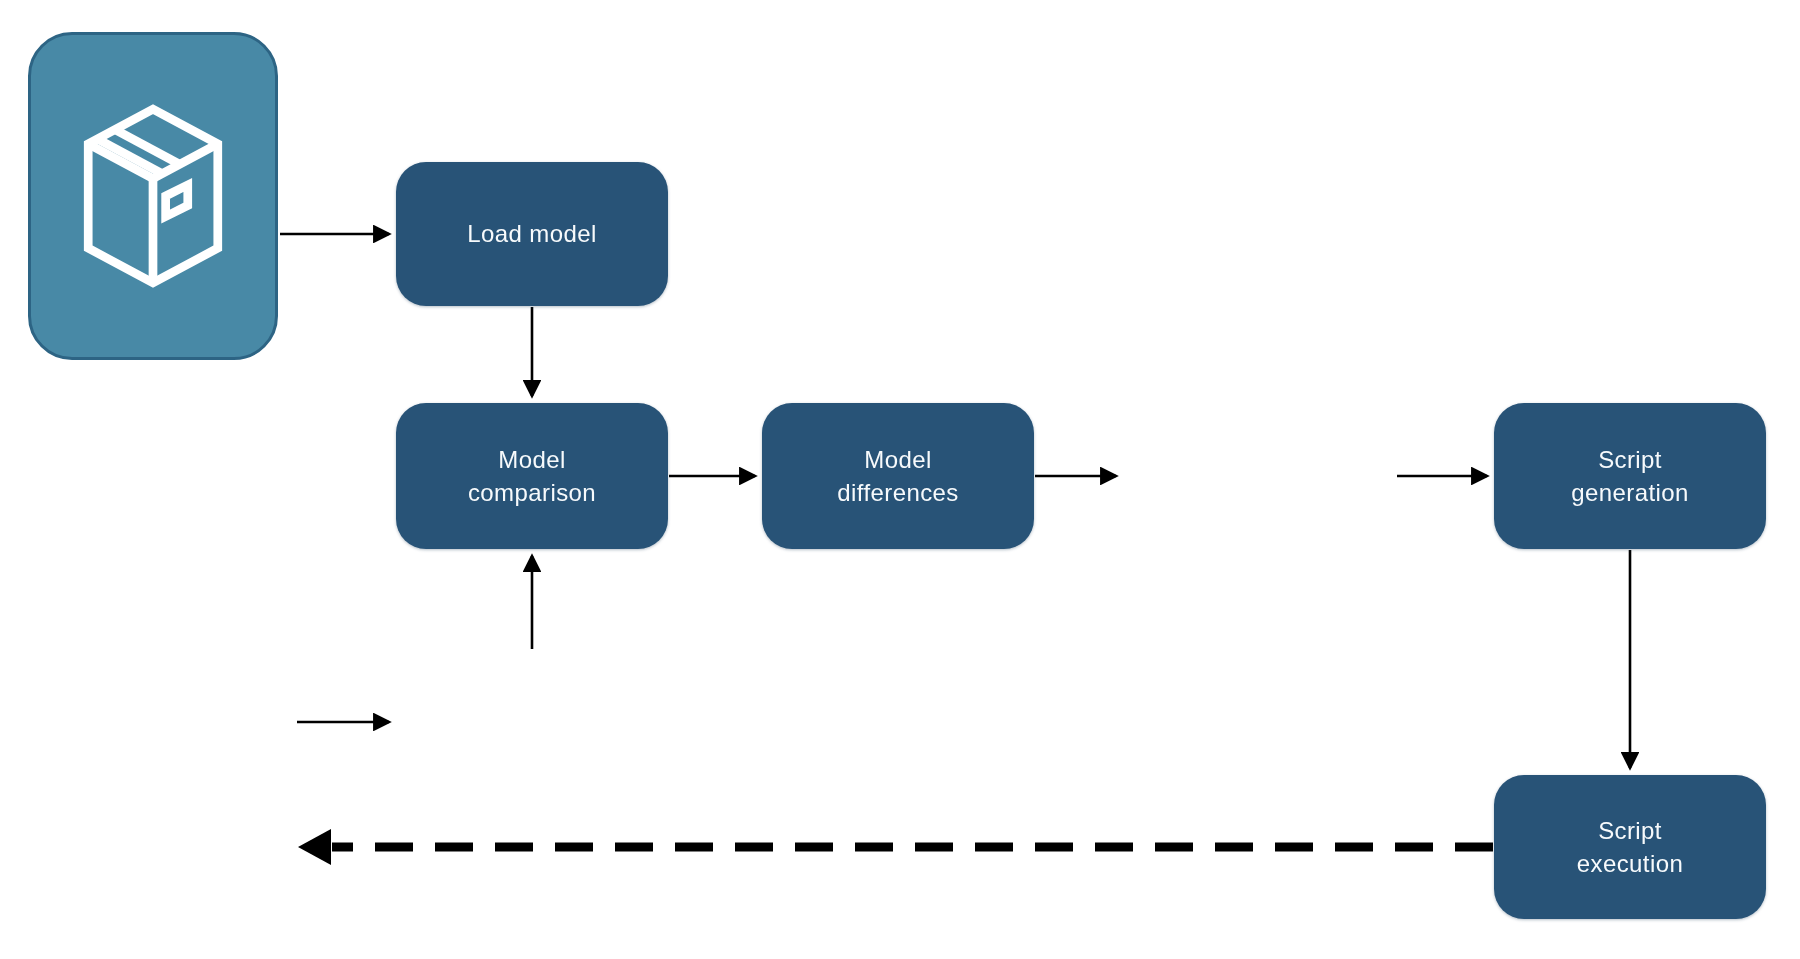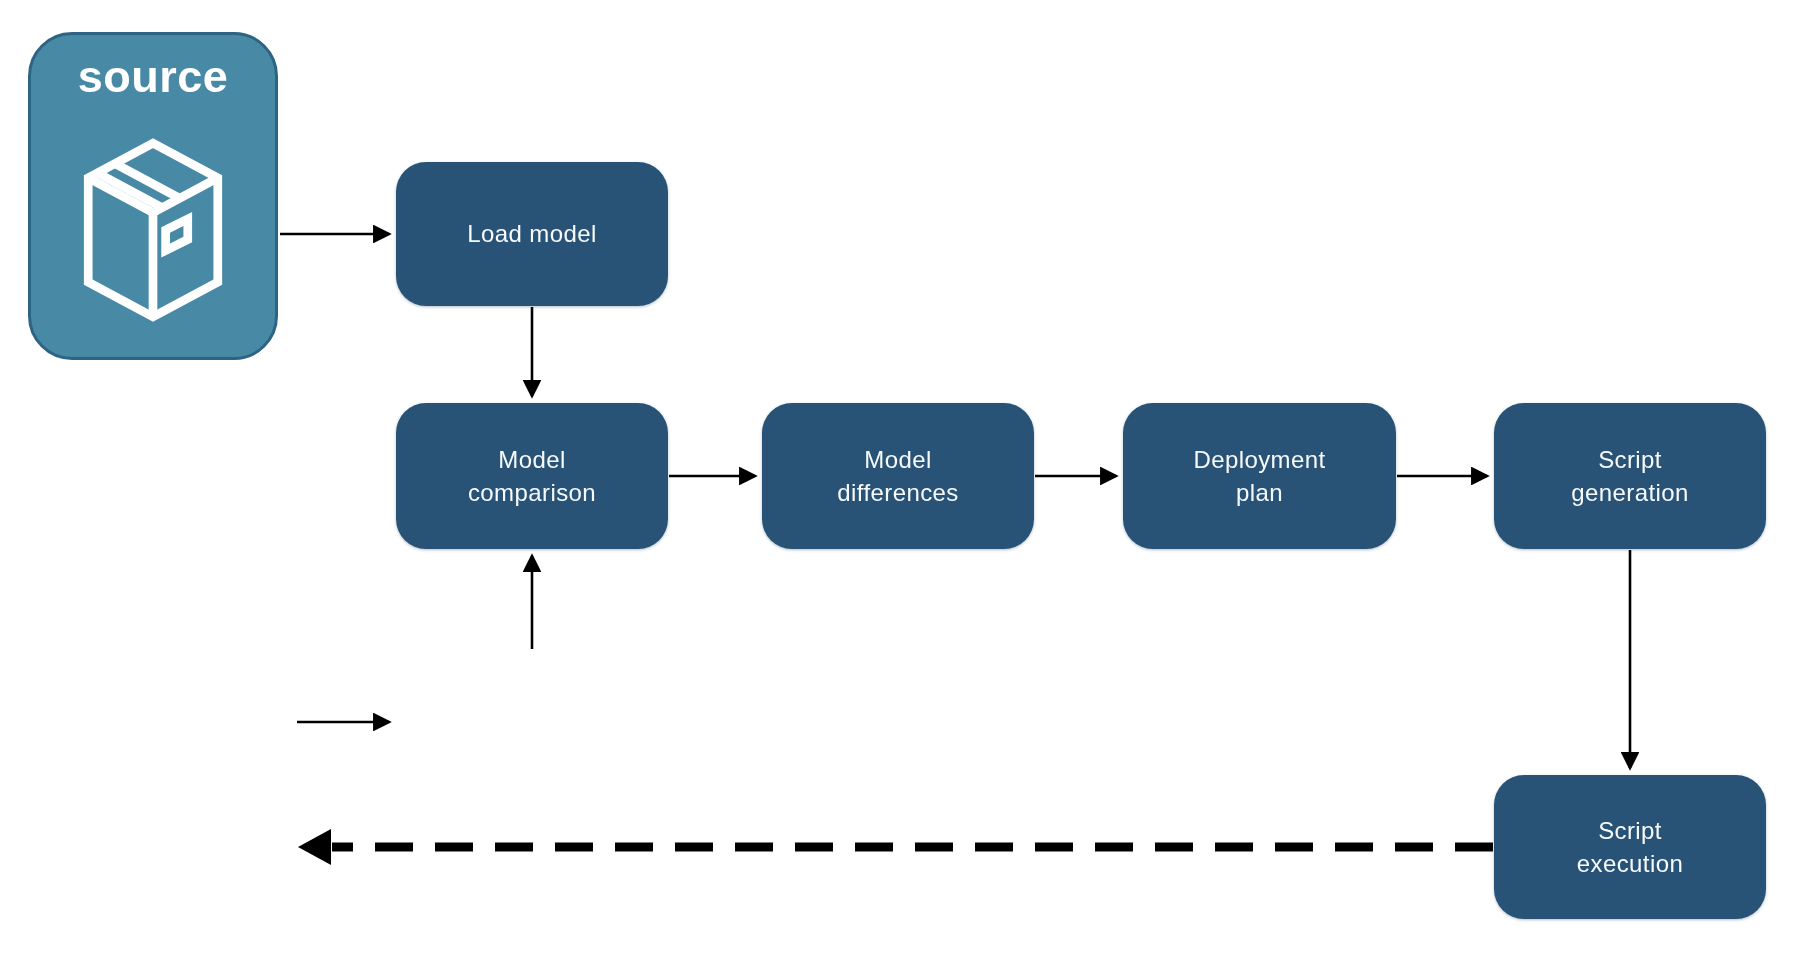"source" div.endpoint-title { html: <div>source</div> -> none }
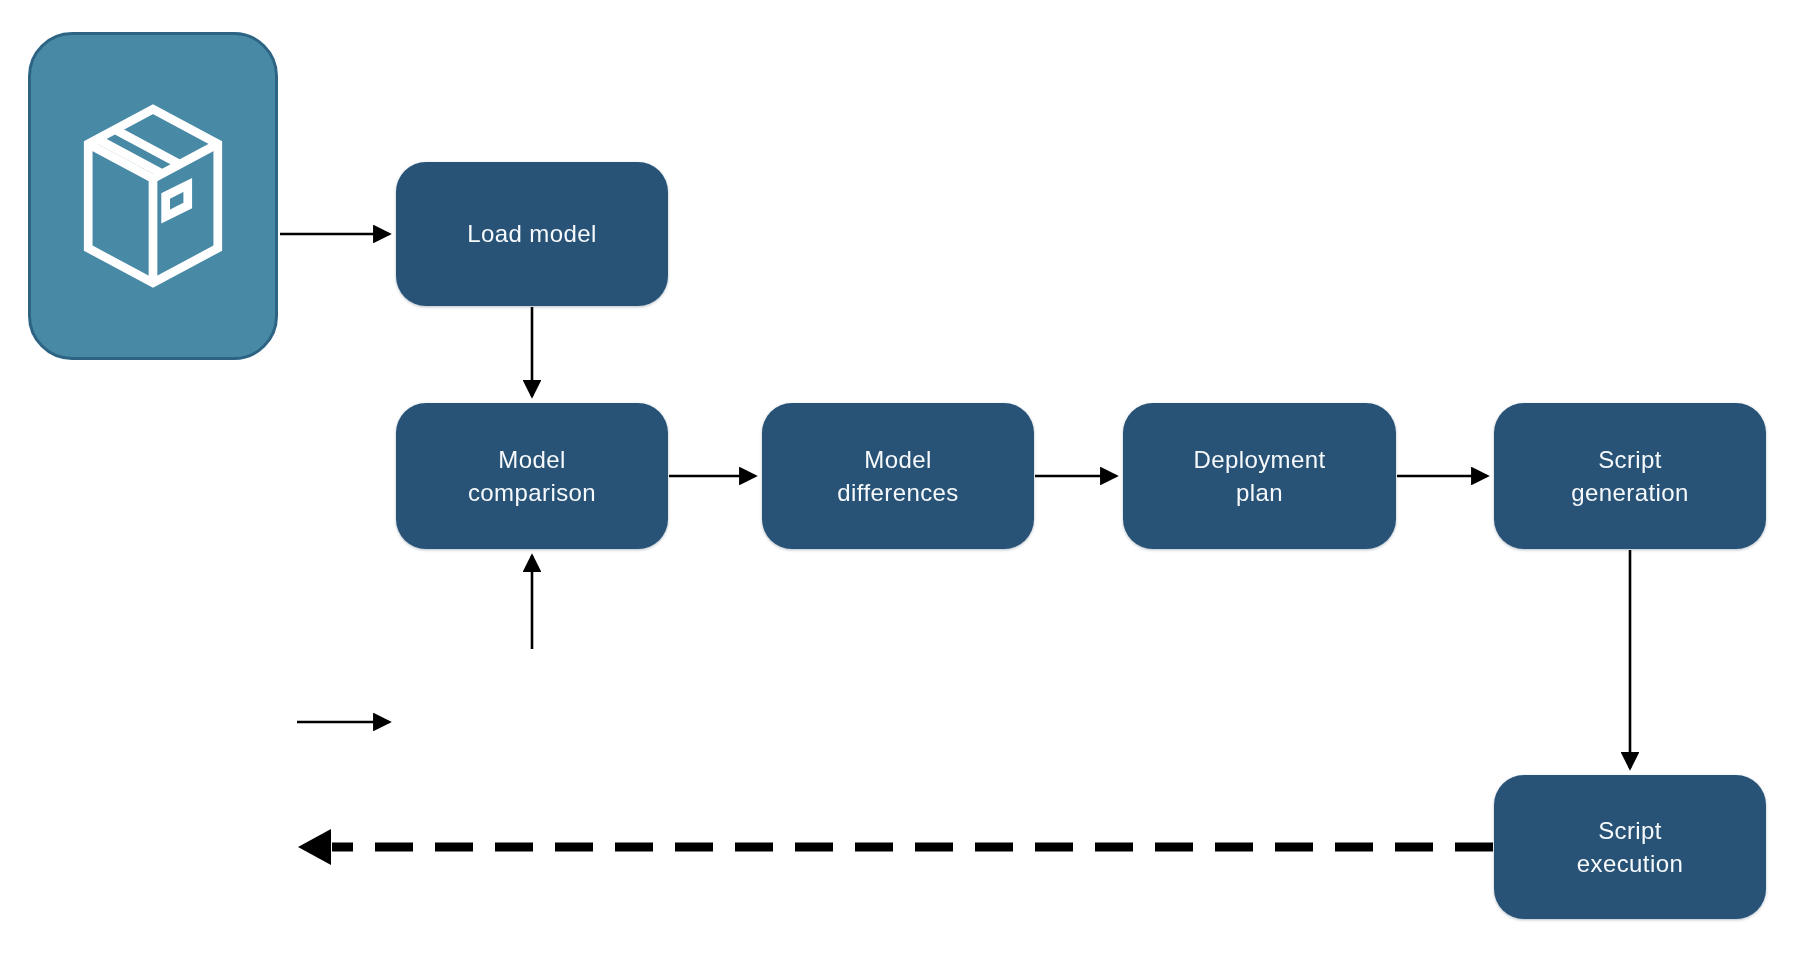"Deployment" div.node { html: <div> <span>Deployment plan</span> </div> -> none }
